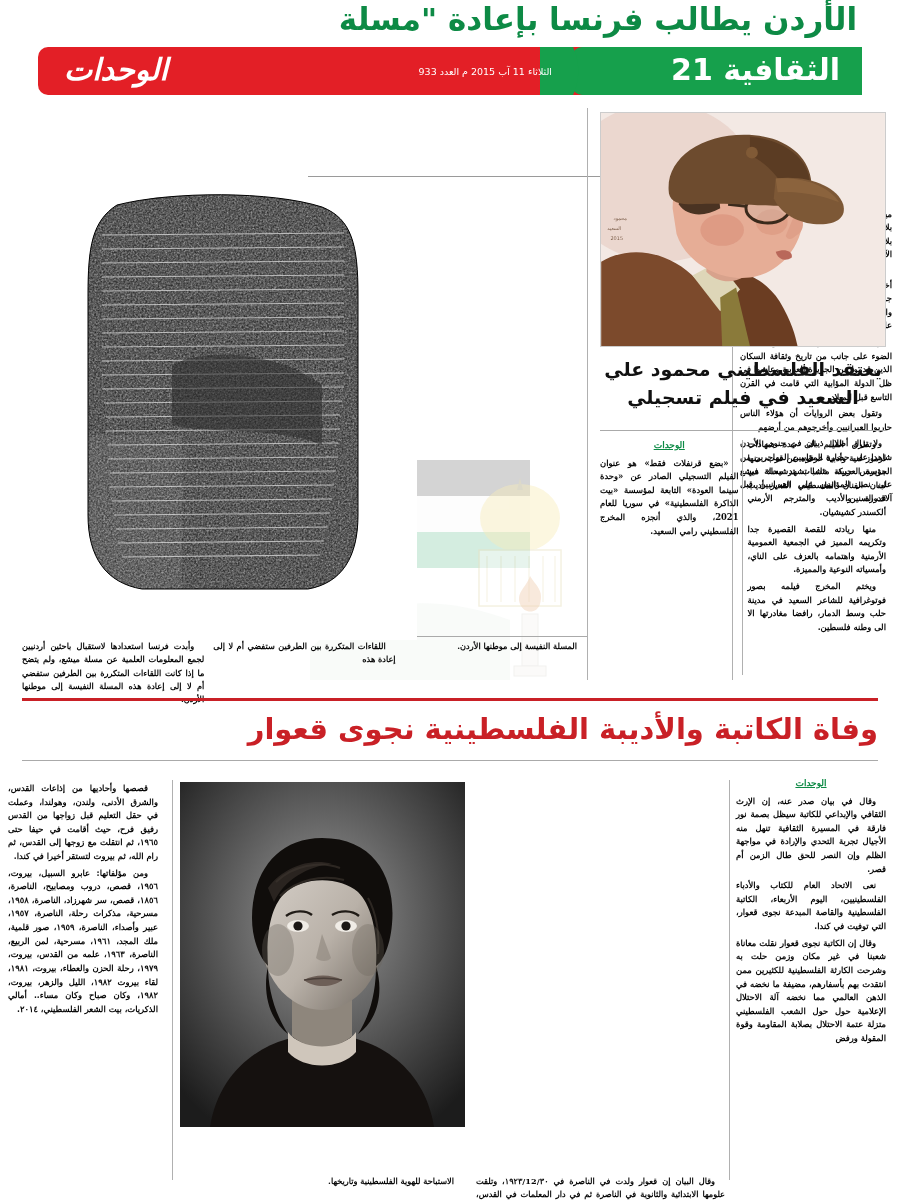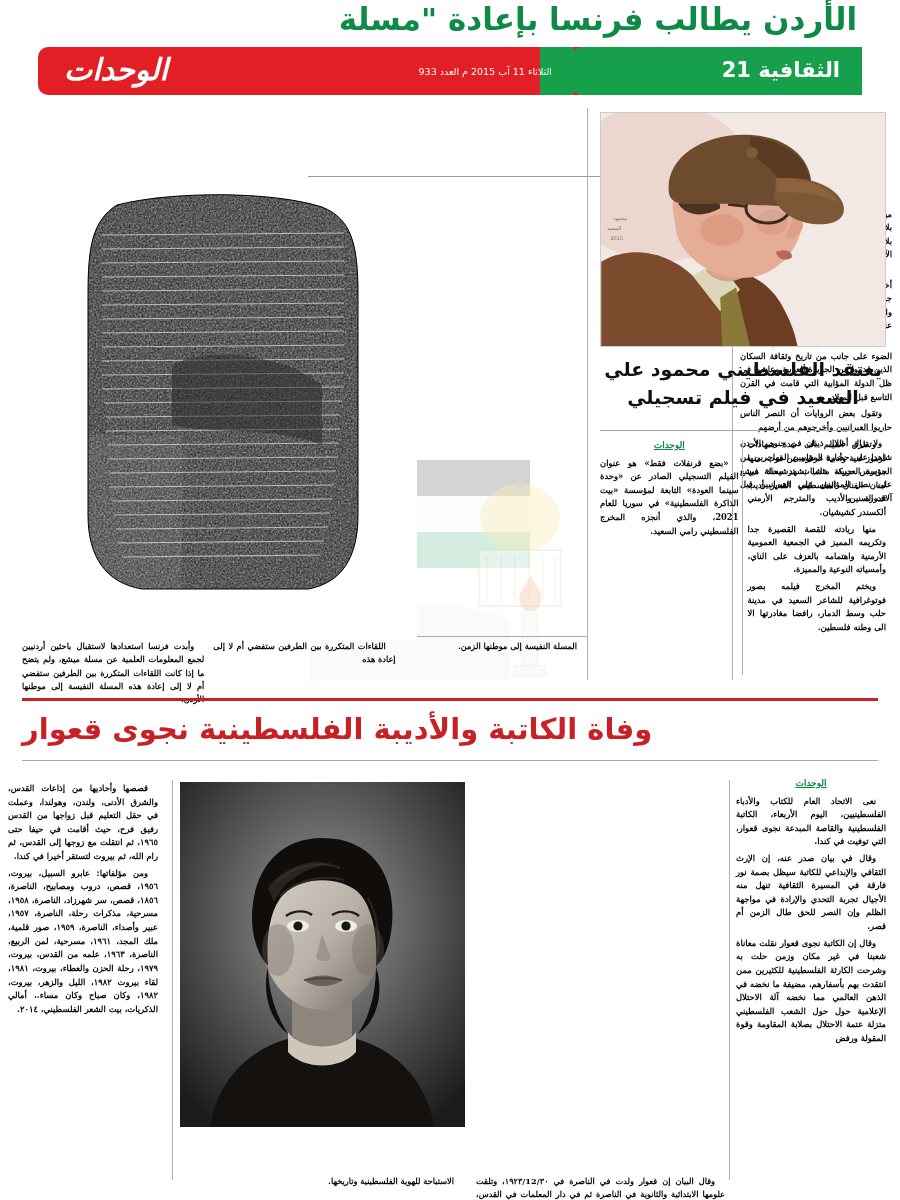"الثقافية 21" .section-name { font-size: 21px -> 30px }
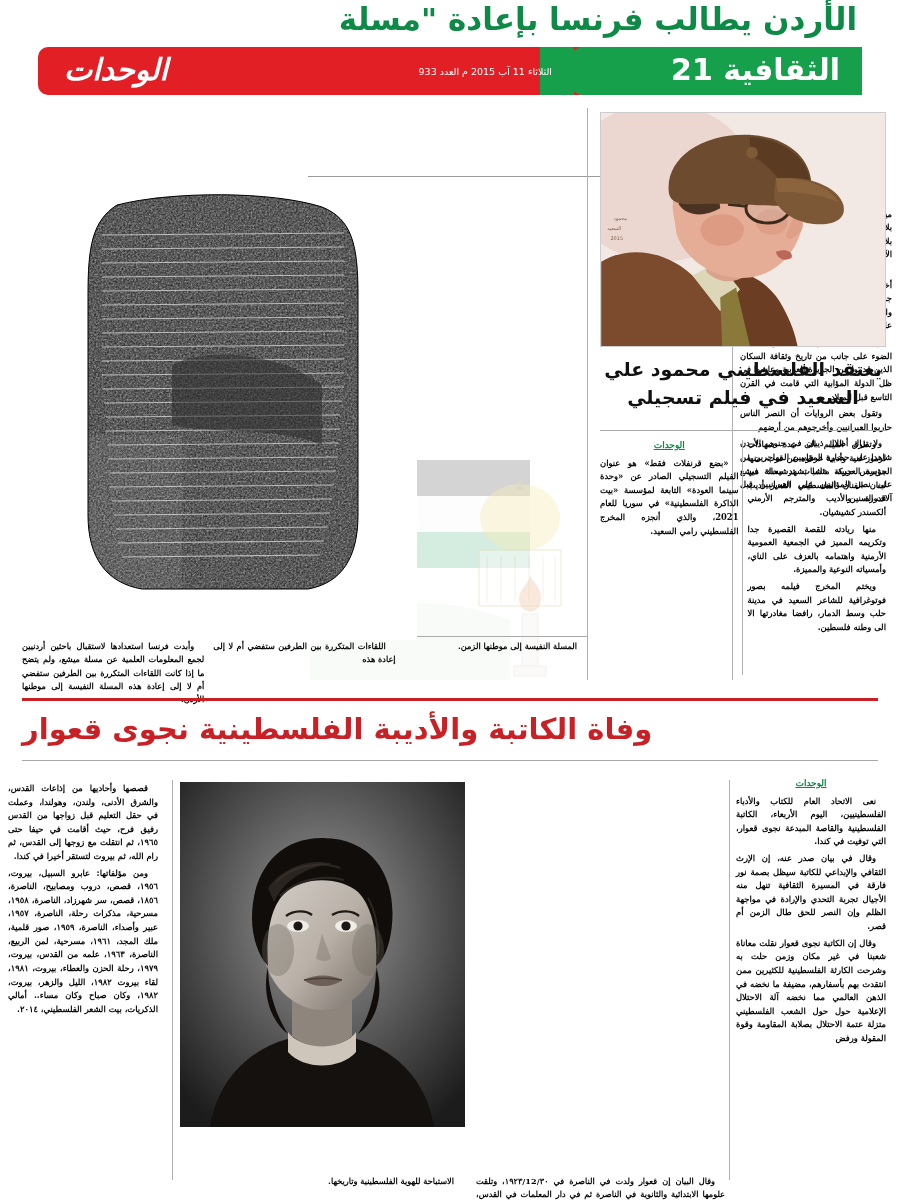"وتقول بعض الروايات أن النصر" p { text: النصر -> هؤلاء }
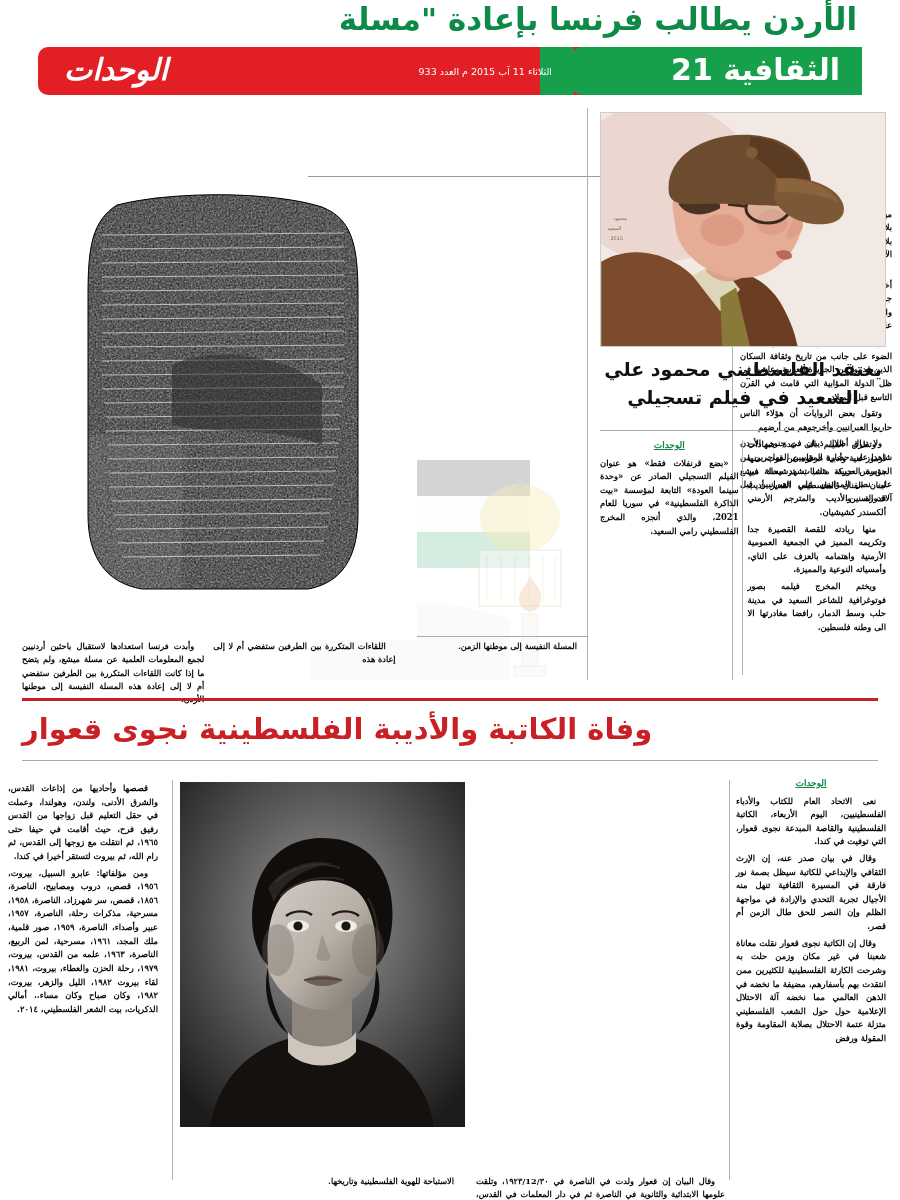"المسلة النفيسة إلى موطنها الزمن." p { text: الزمن -> الأردن }
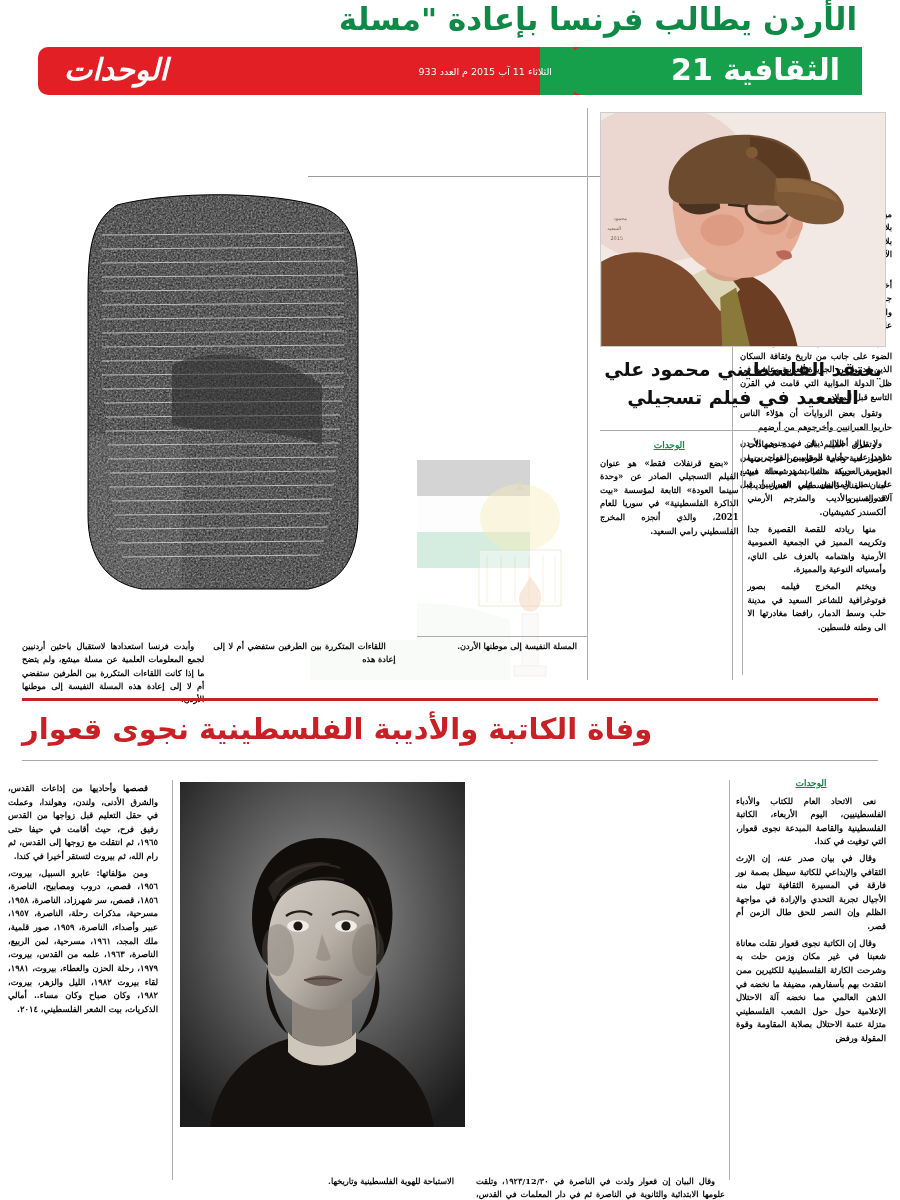"وفاة الكاتبة والأديبة الفلسطينية نجوى" .headline-lower { text-align: left -> right }
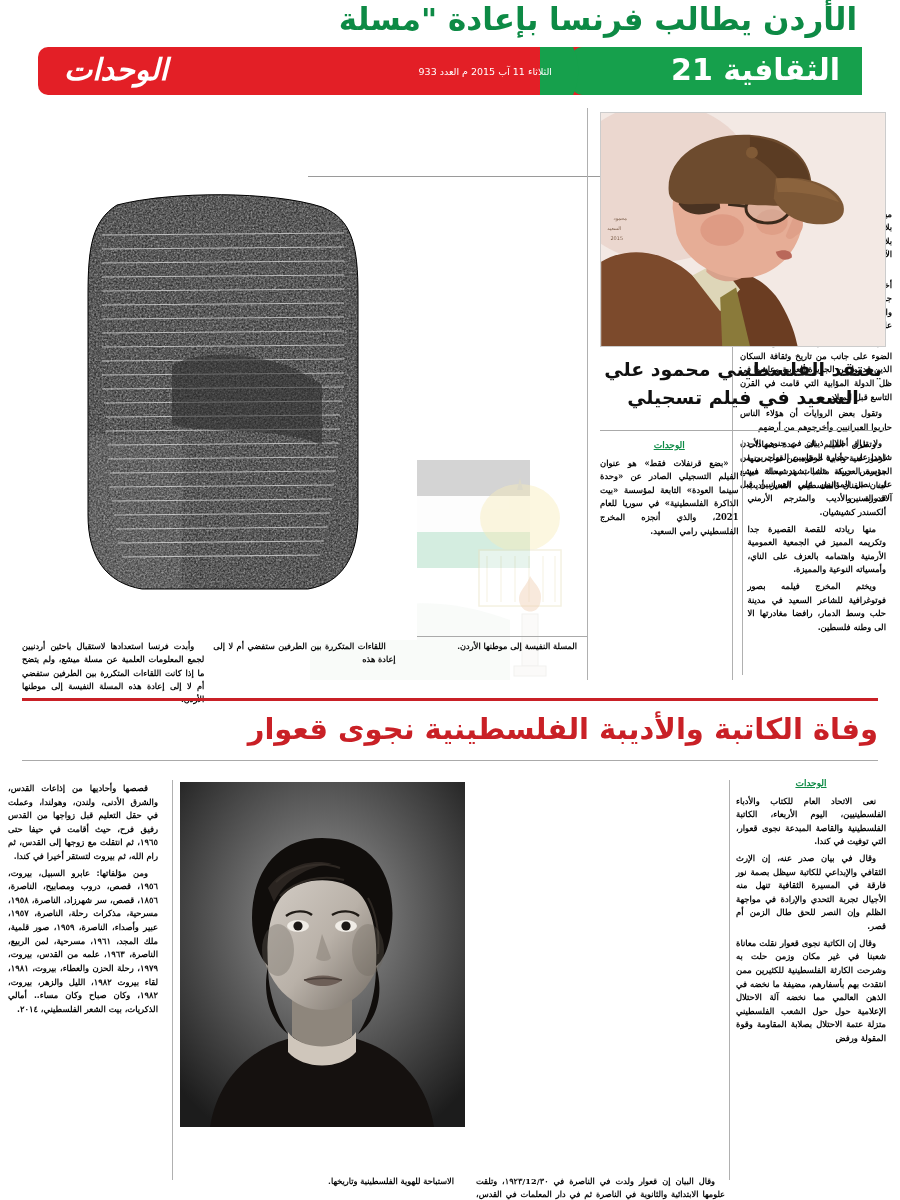"نعى الاتحاد العام للكتاب والأدباء" p { order: before "وقال في بيان صدر عنه،" -> after "وقال في بيان صدر عنه،" }
